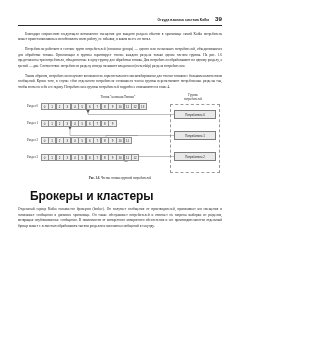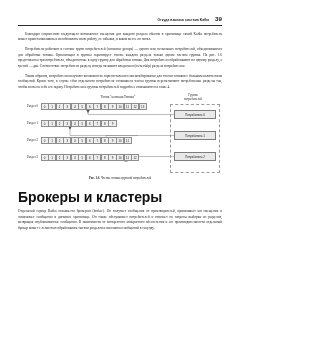"Брокеры и кластеры" h2.section { font-size: 14px -> 12px; margin: 9px 0 4px 0 -> 9px 0 4px 12px }
